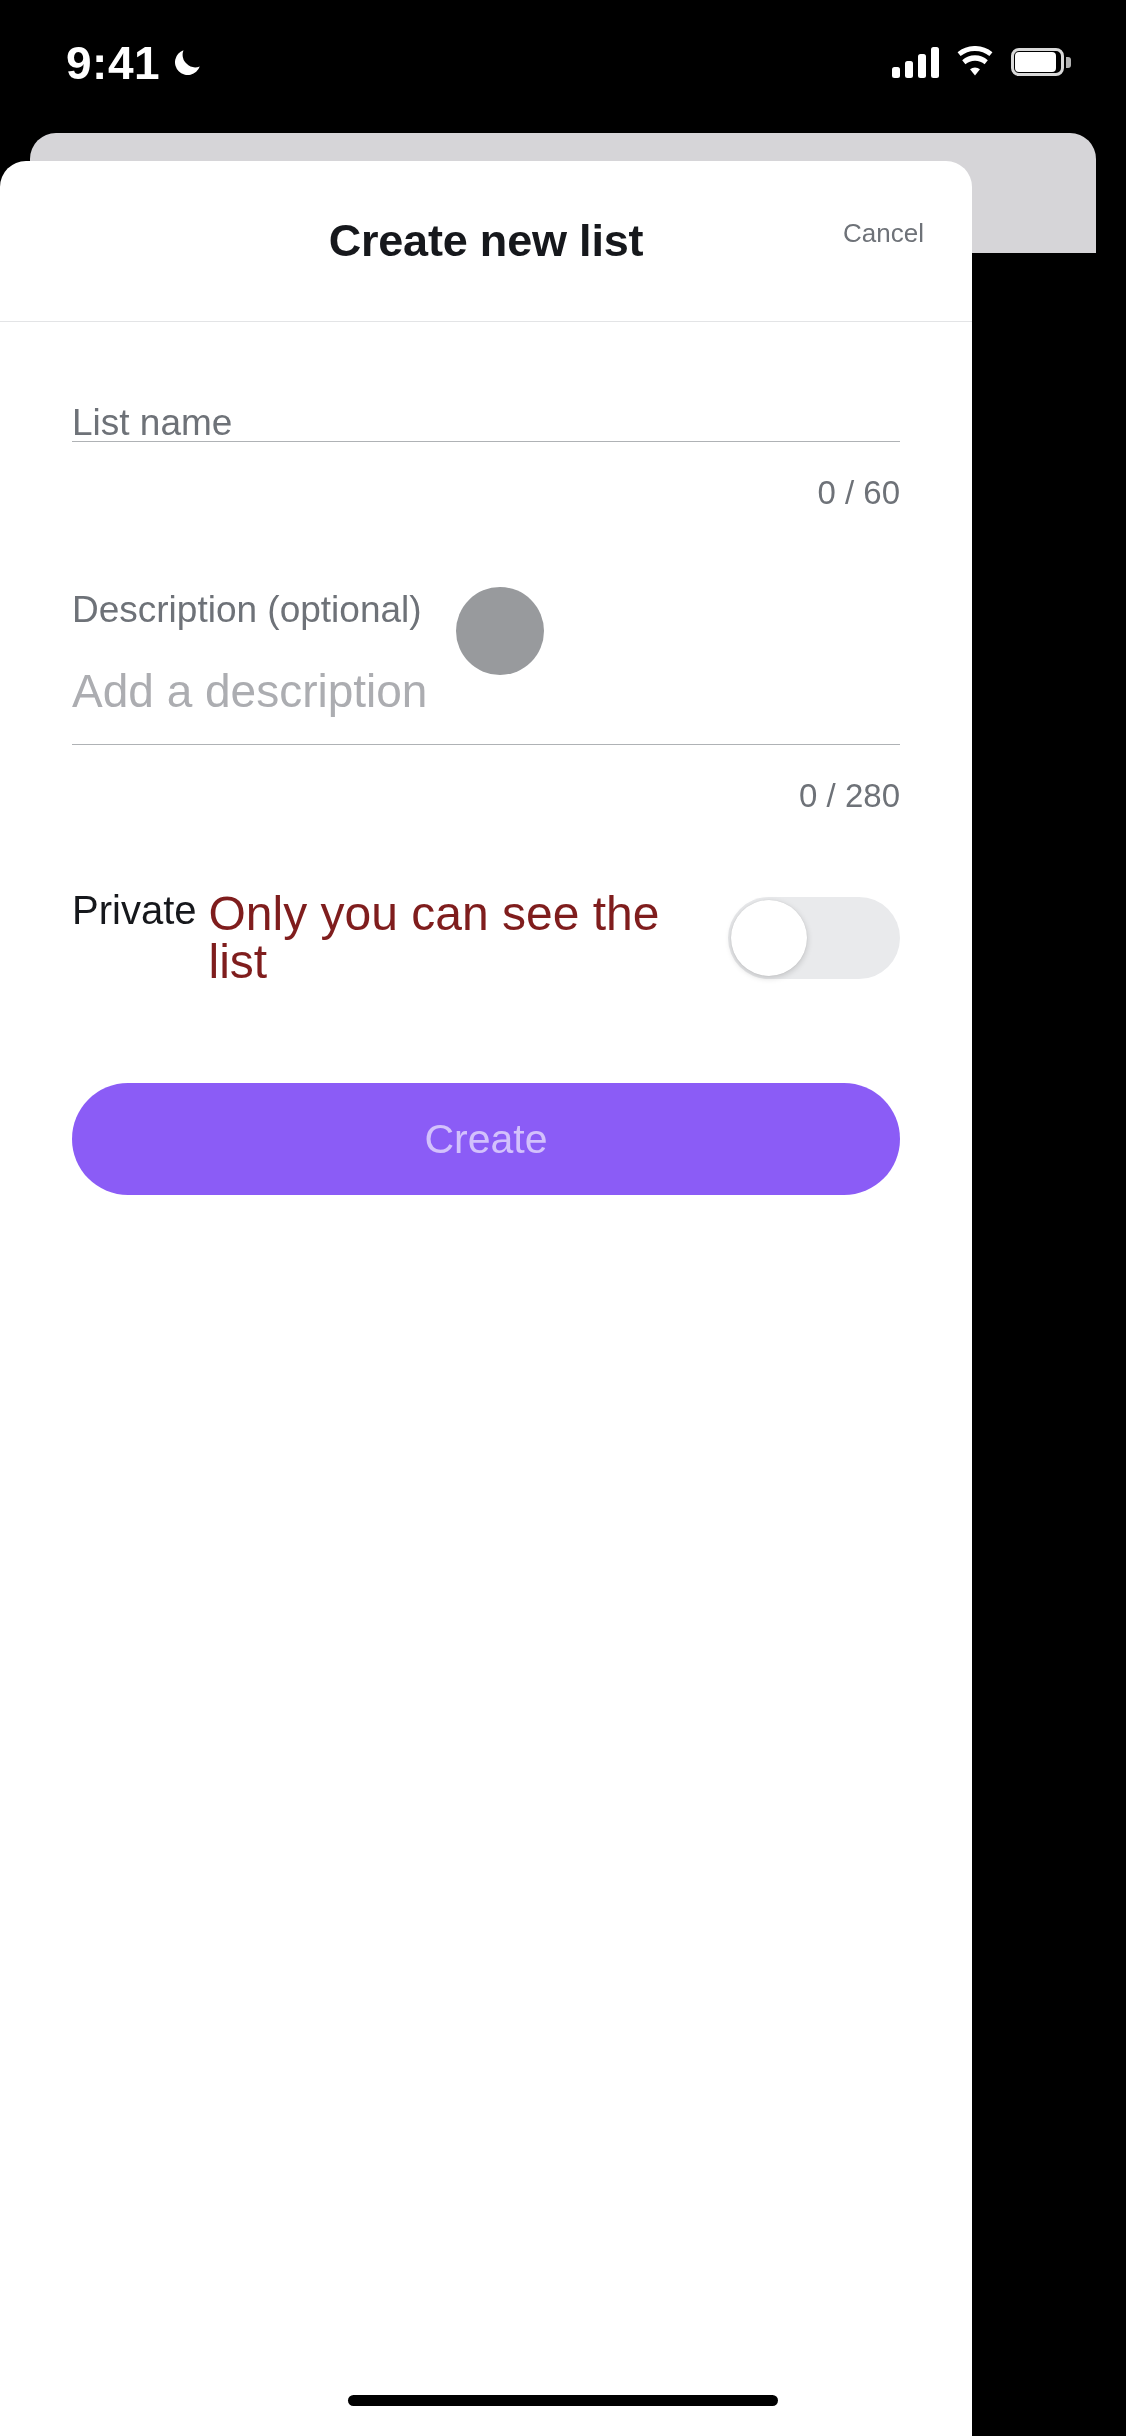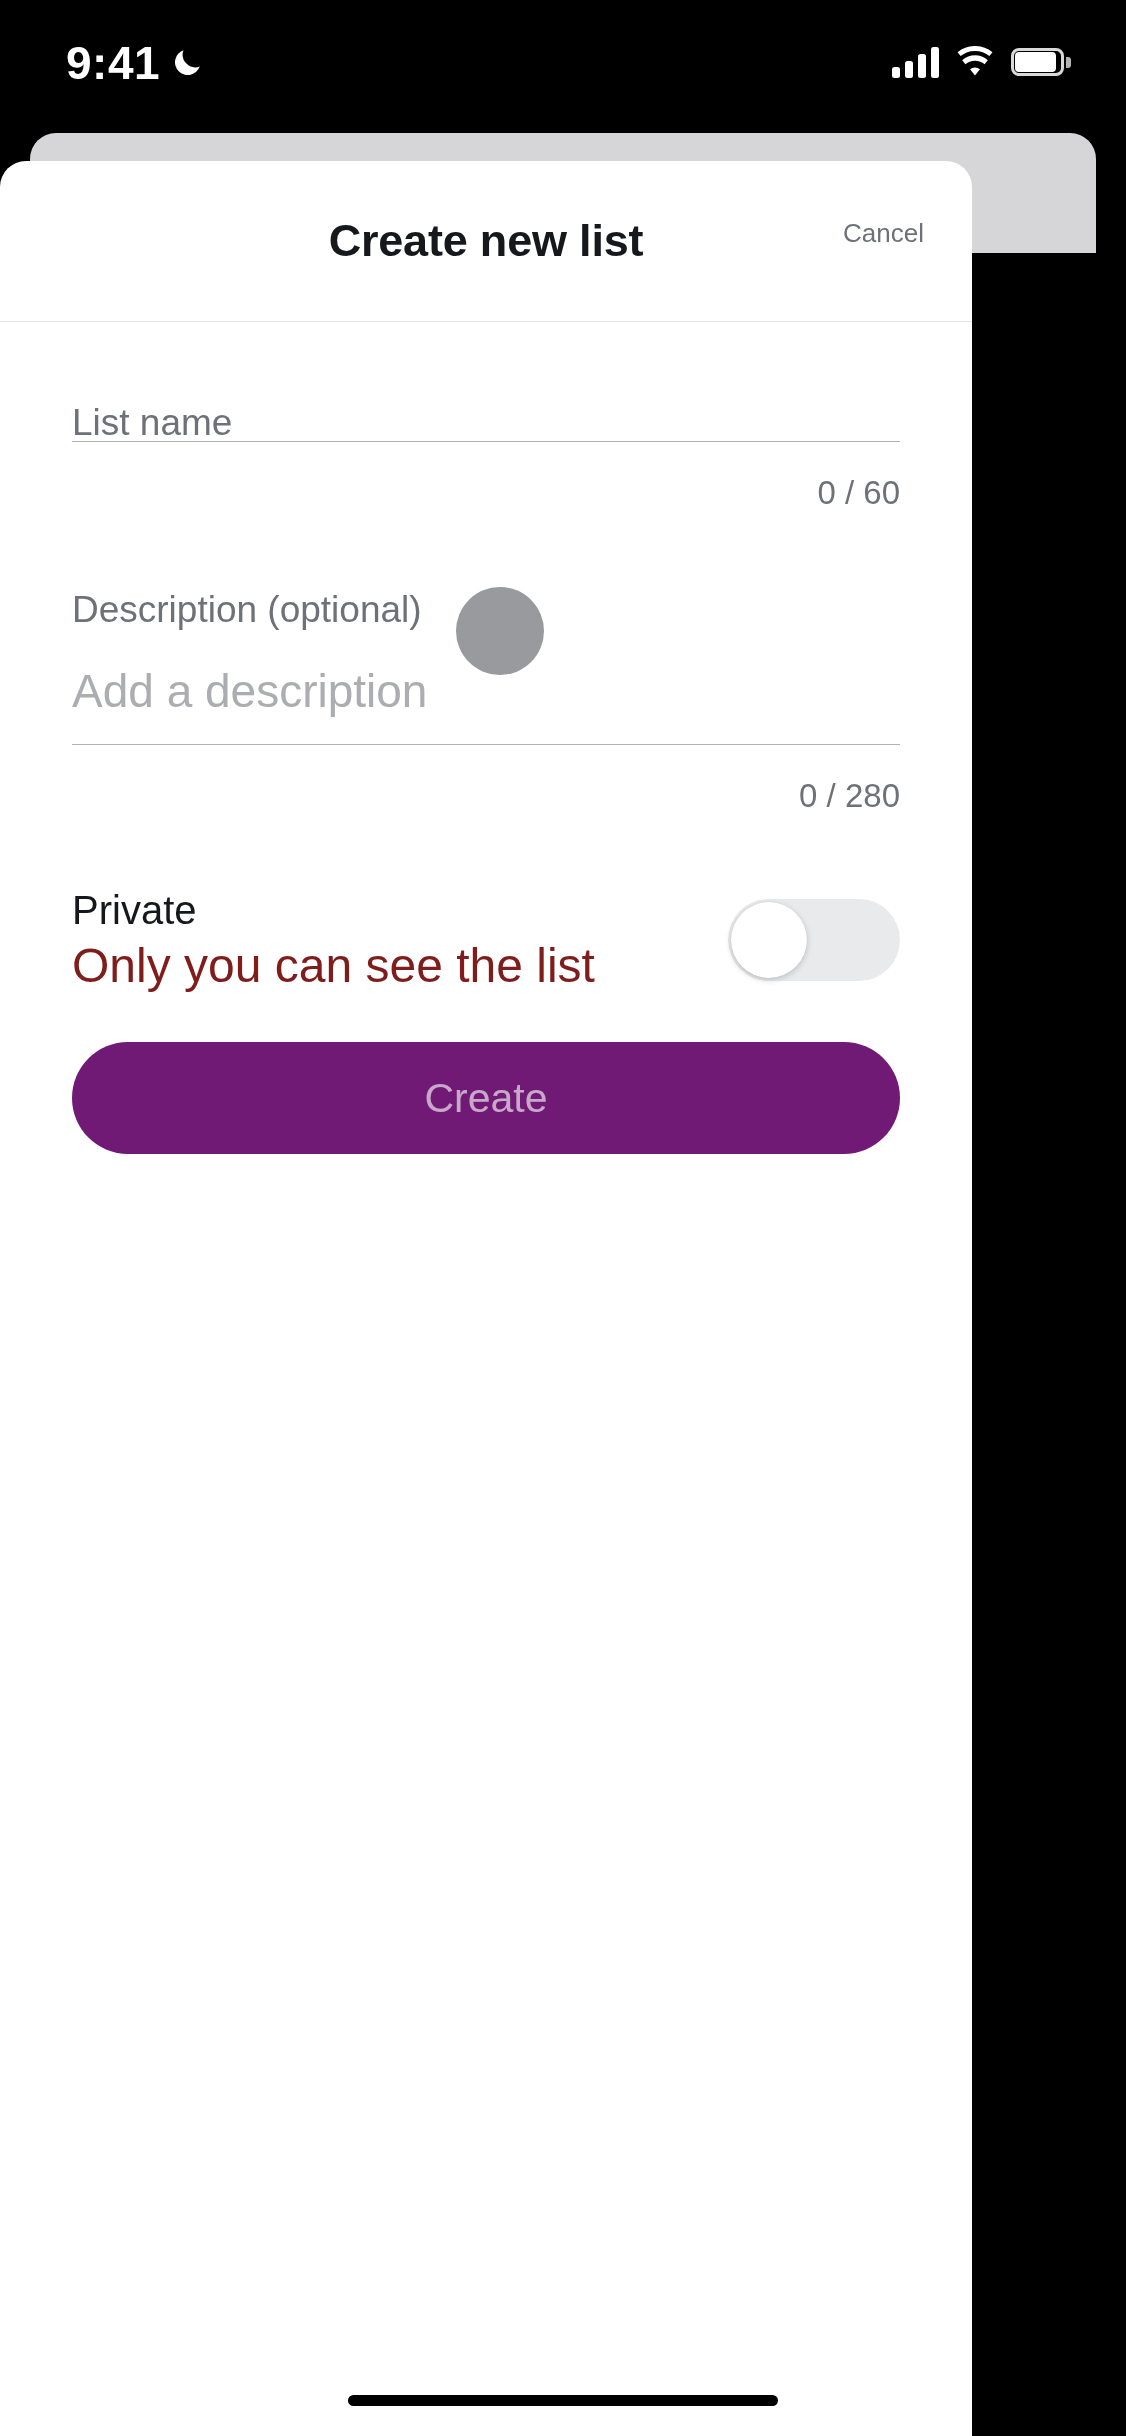"Private" .private-texts { flex-direction: column -> none }
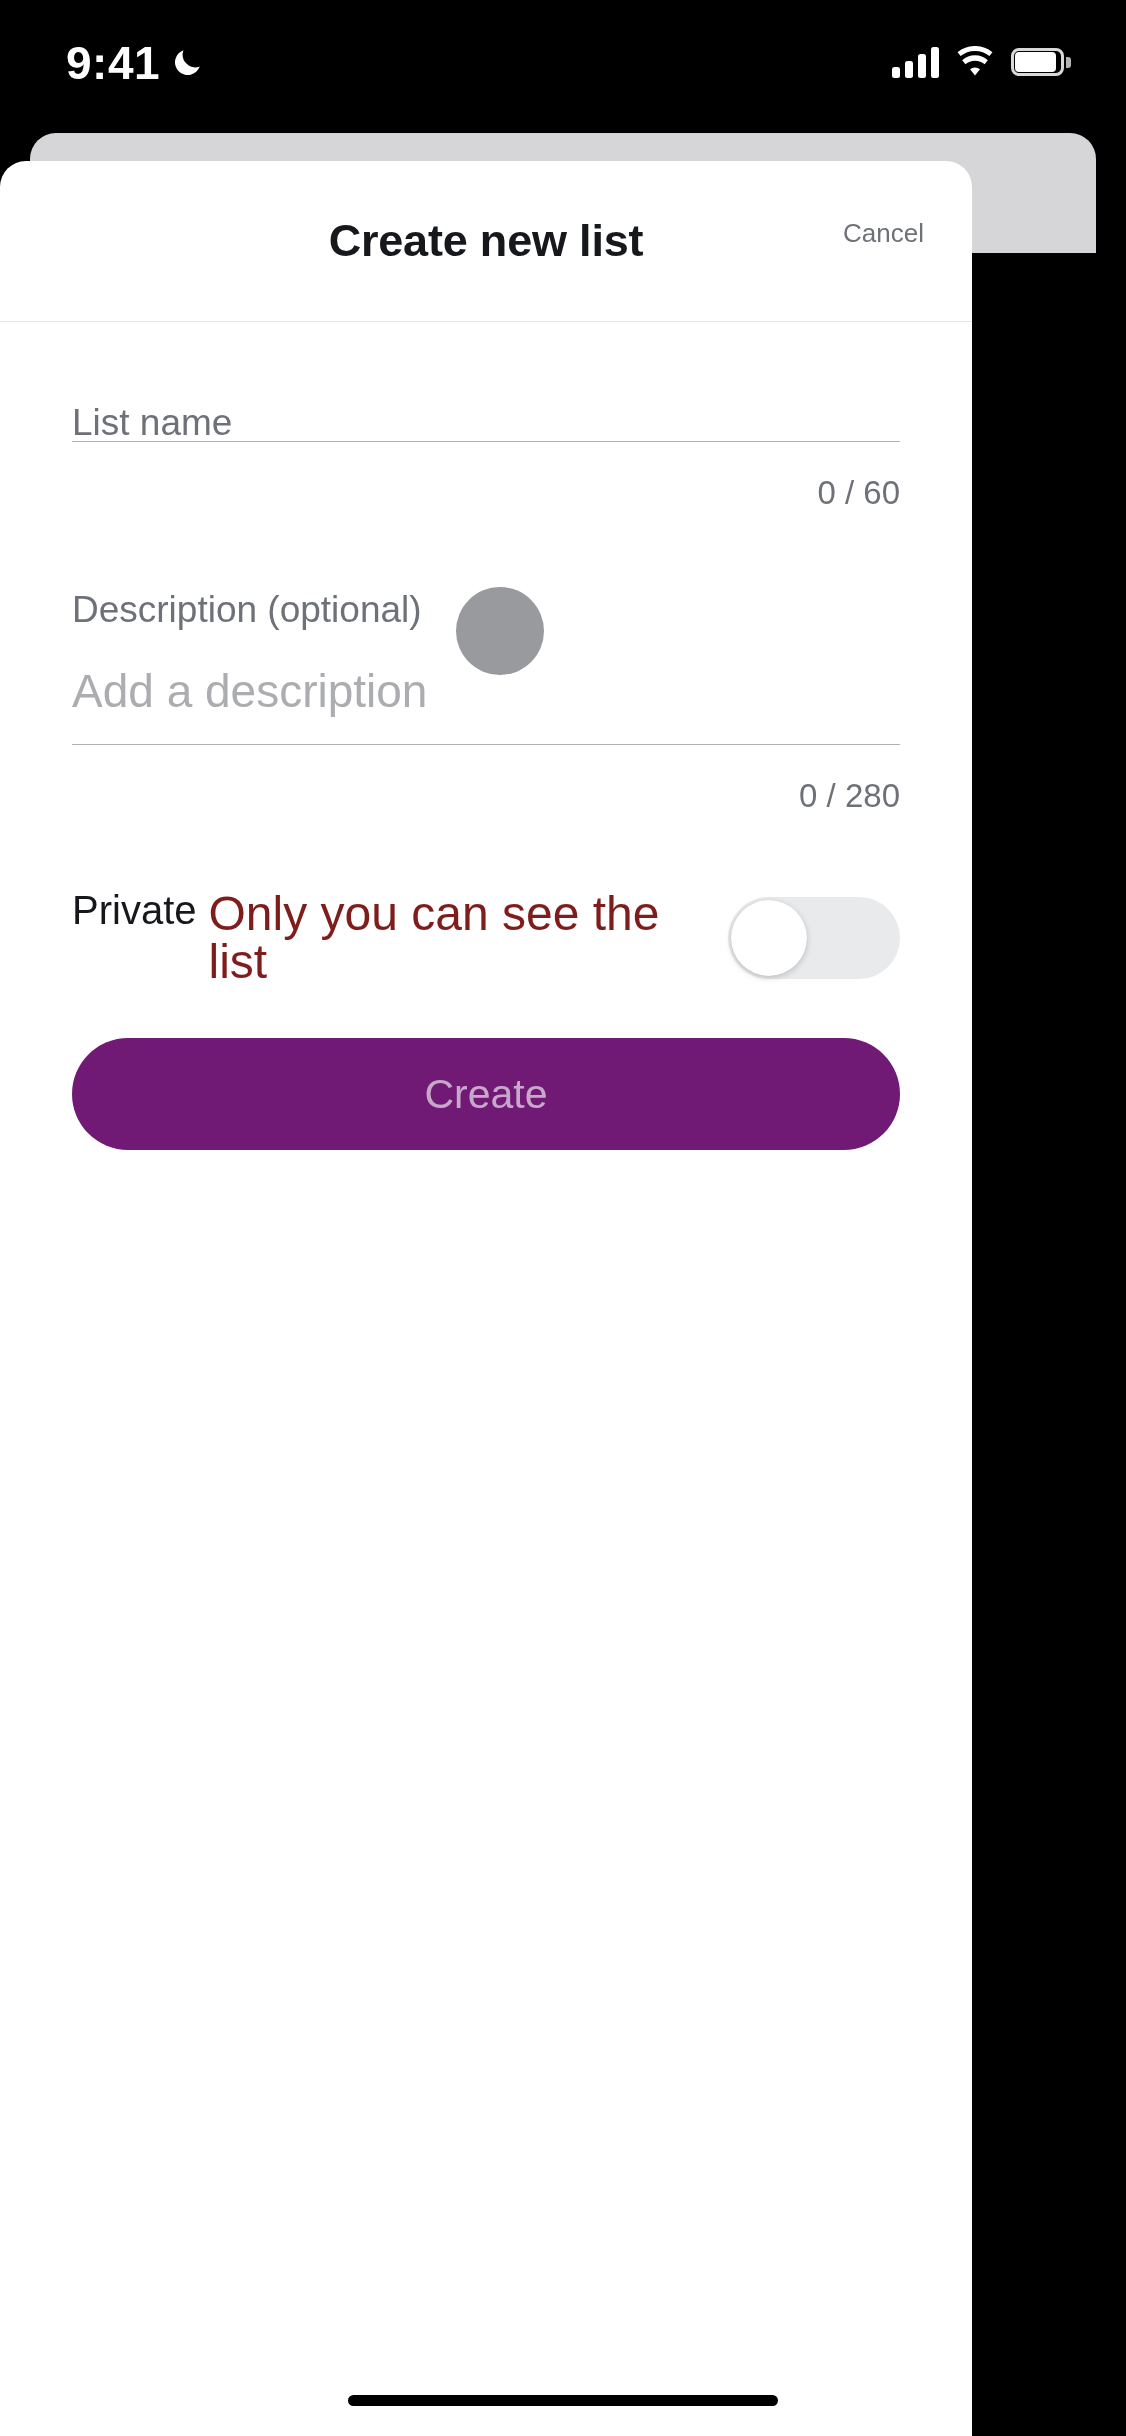"Create" .create-button { background: #701a75 -> #8b5cf6; margin-top: 52px -> 97px }
